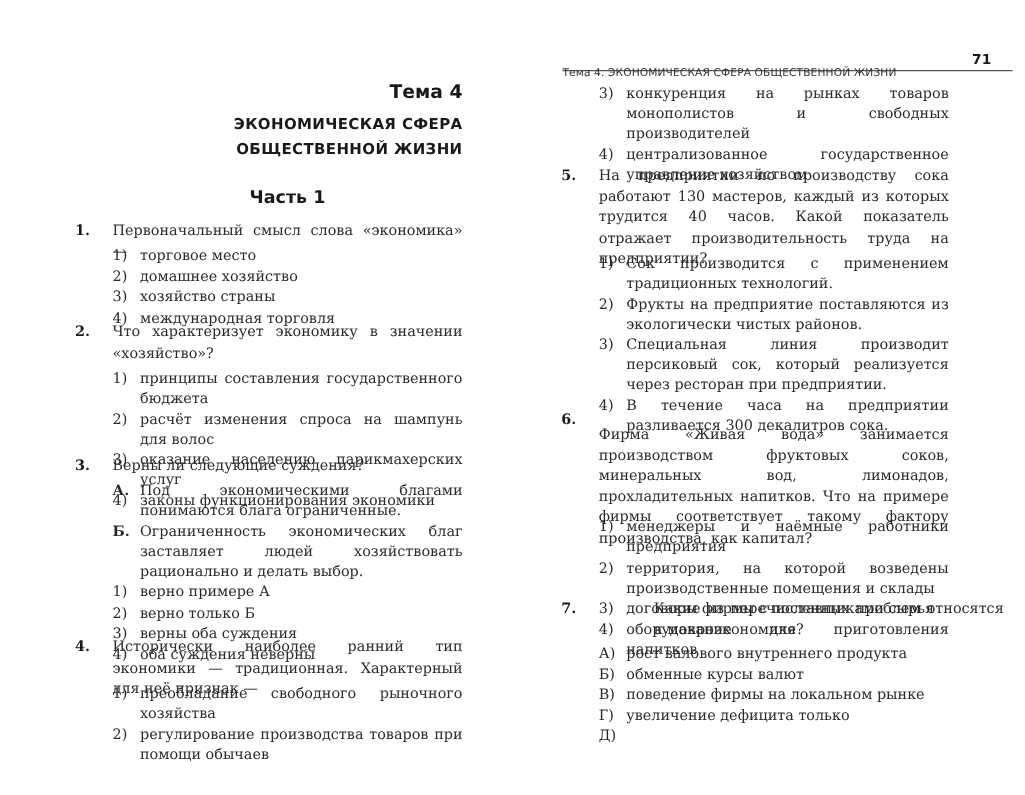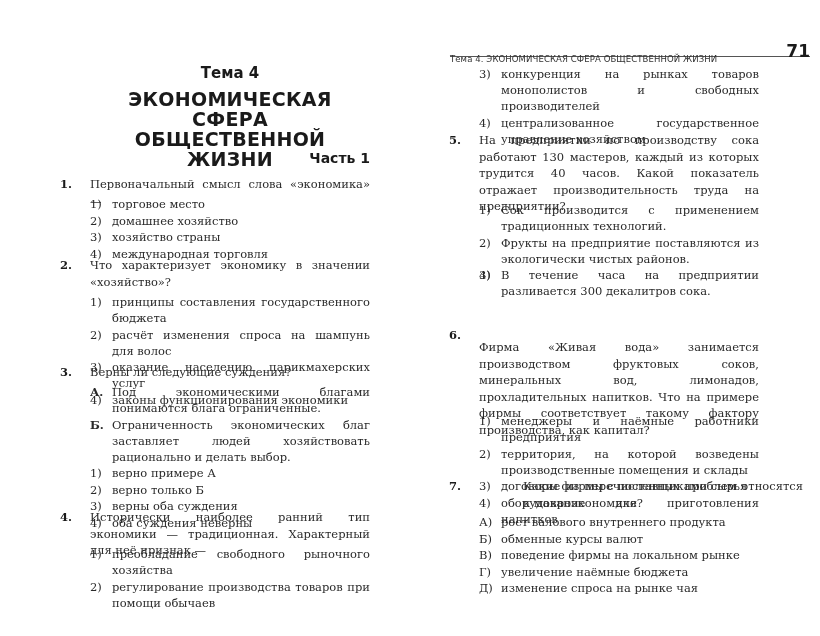"71" .running-head .rh-page { font-size: 17px -> 11px; right: 0 -> 17px }
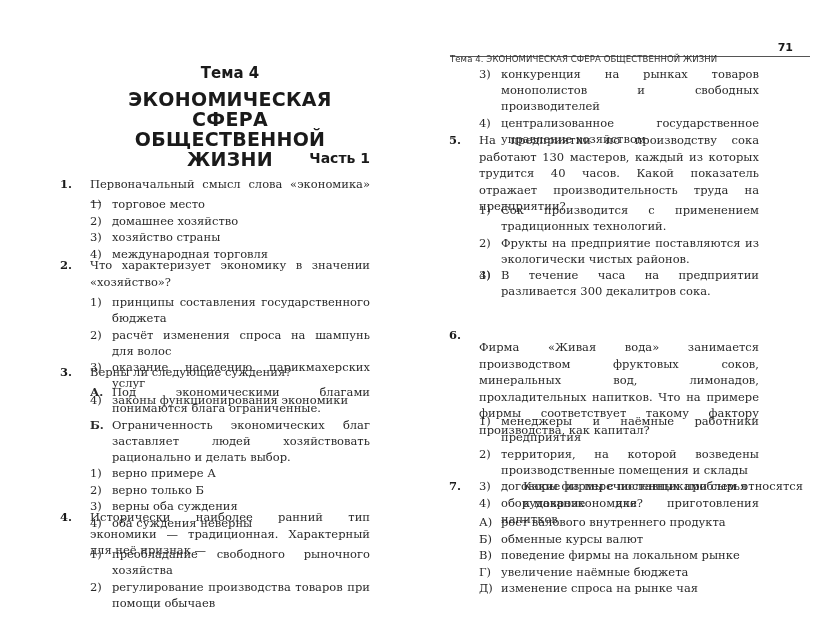"Тема 4" .theme-block { text-align: center -> right }
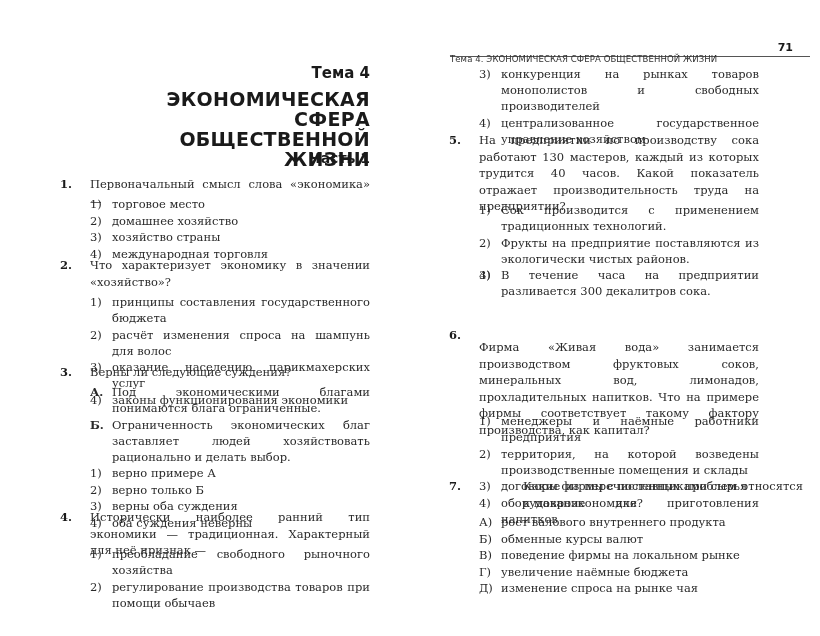"ЭКОНОМИЧЕСКАЯ СФЕРА" .theme-title { font-size: 19px -> 12px }
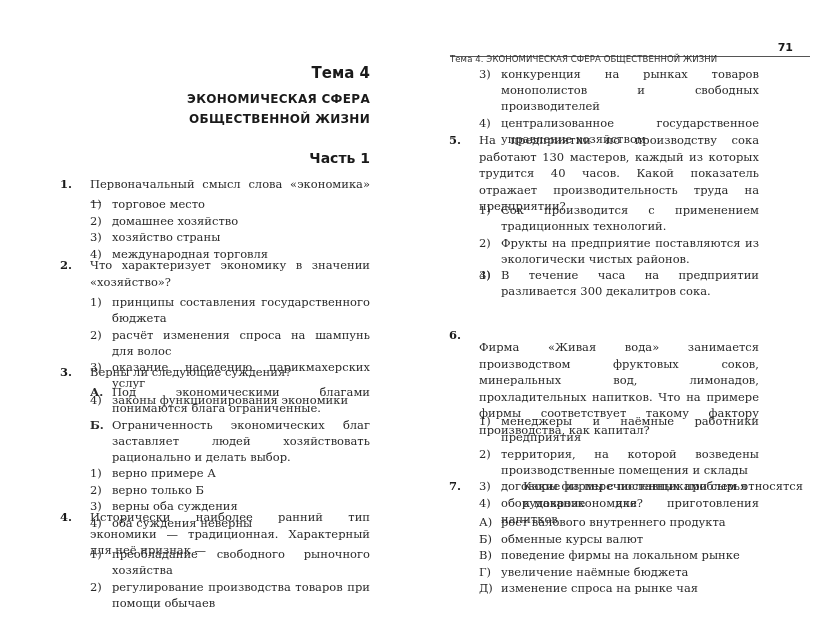"Часть 1" .part-title { text-align: right -> center }
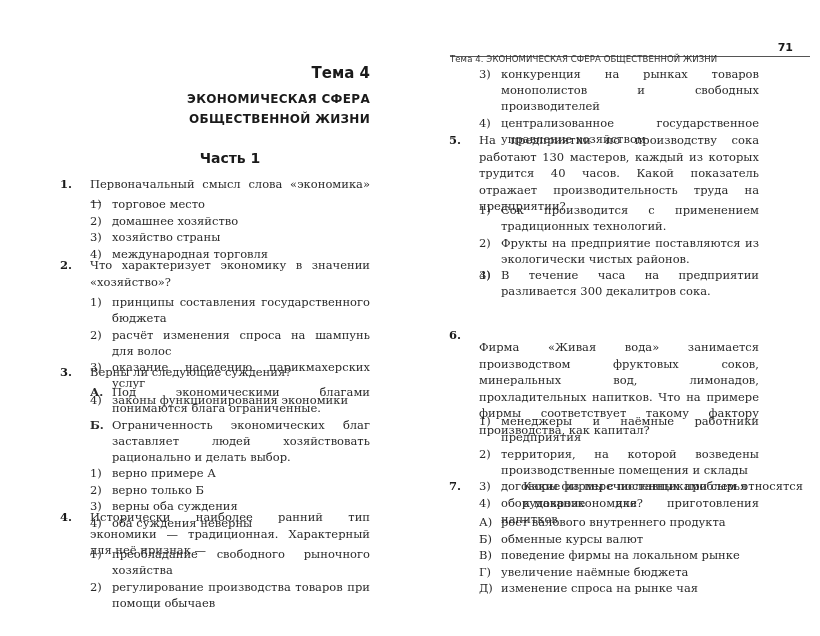"Специальная линия производит персиковый" span { html: none -> <span>Специальная линия производит персиковый сок, который реализуется через ресторан при предприятии.</span> }
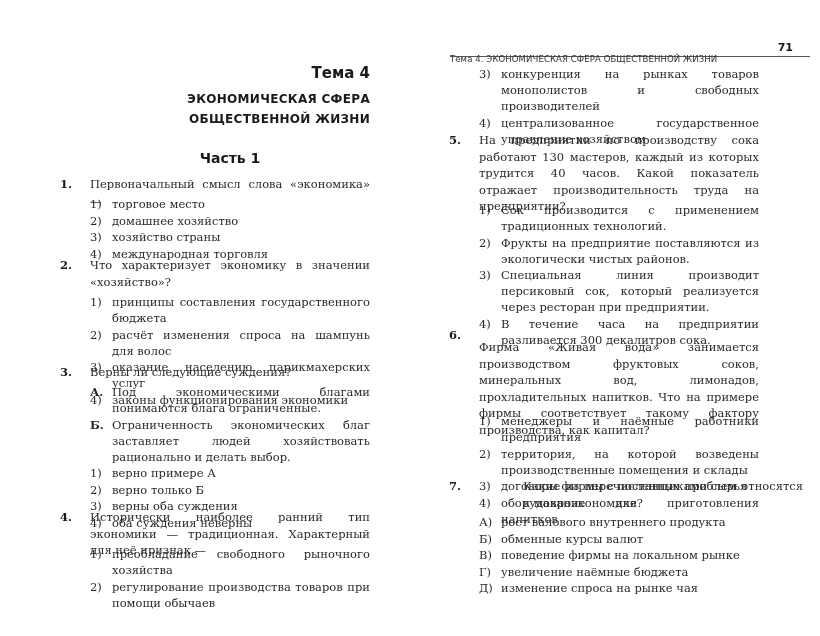"увеличение наёмные бюджета" span { text: наёмные бюджета -> дефицита только }
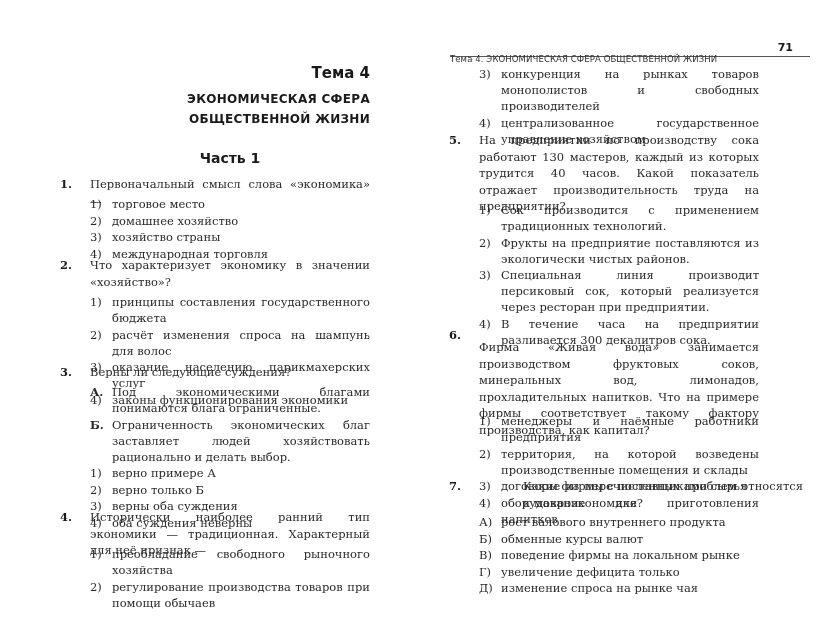"изменение спроса на рынке чая" span { html: <span>изменение спроса на рынке чая</span> -> none }
